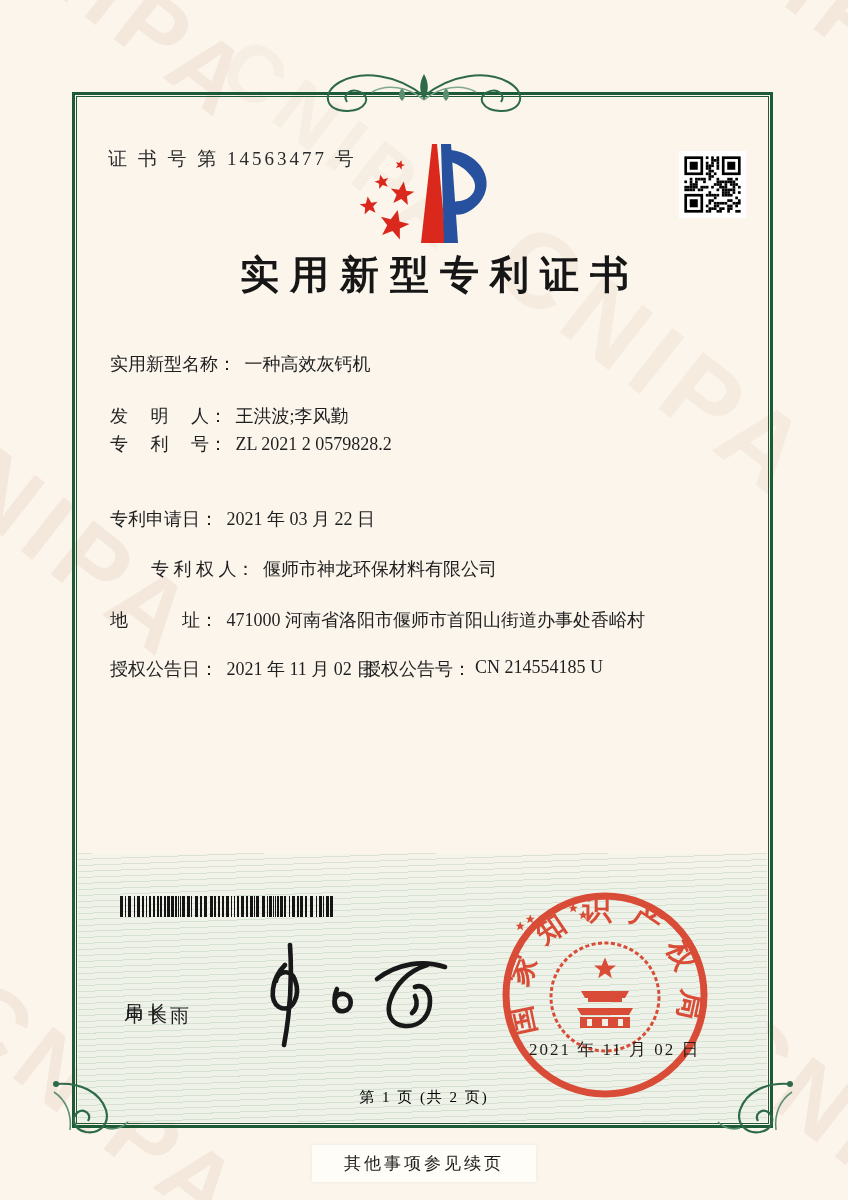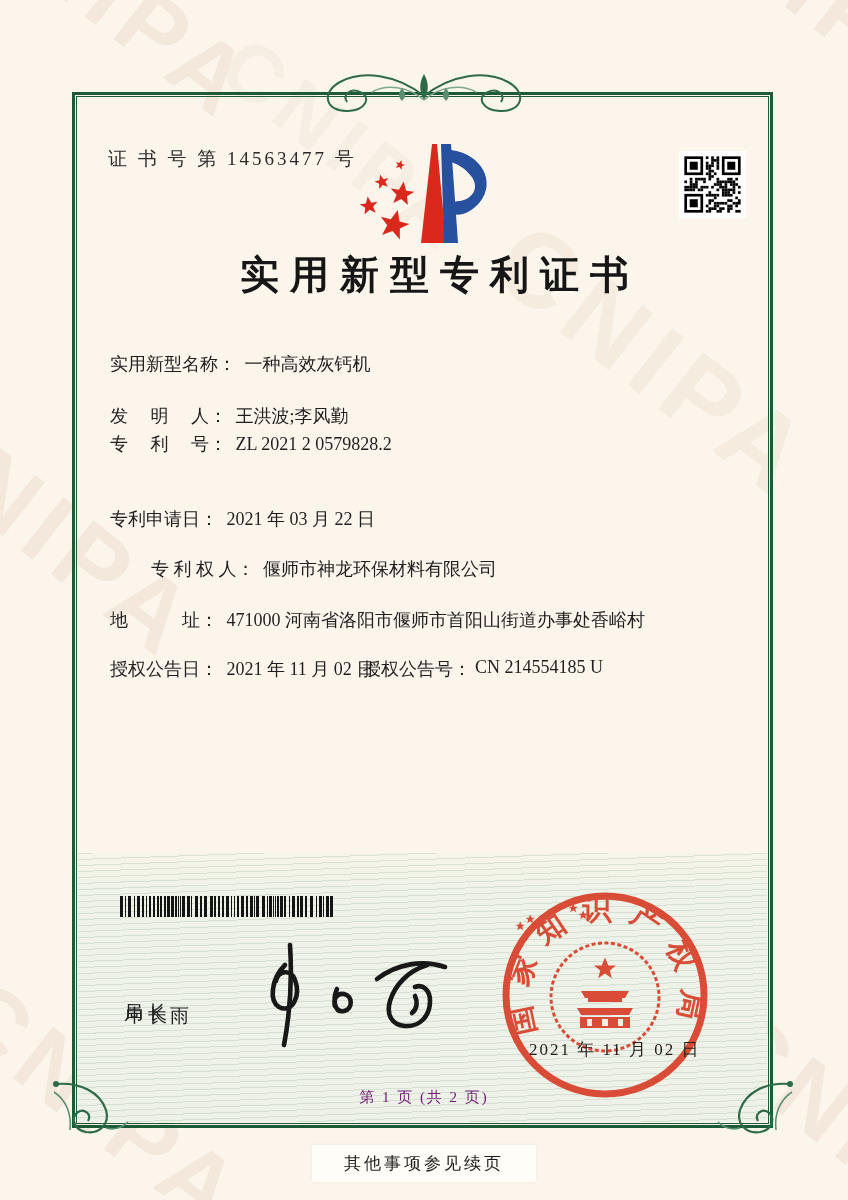"第 1 页 (共 2" .page-info { color: #701a75 -> #000000 }
